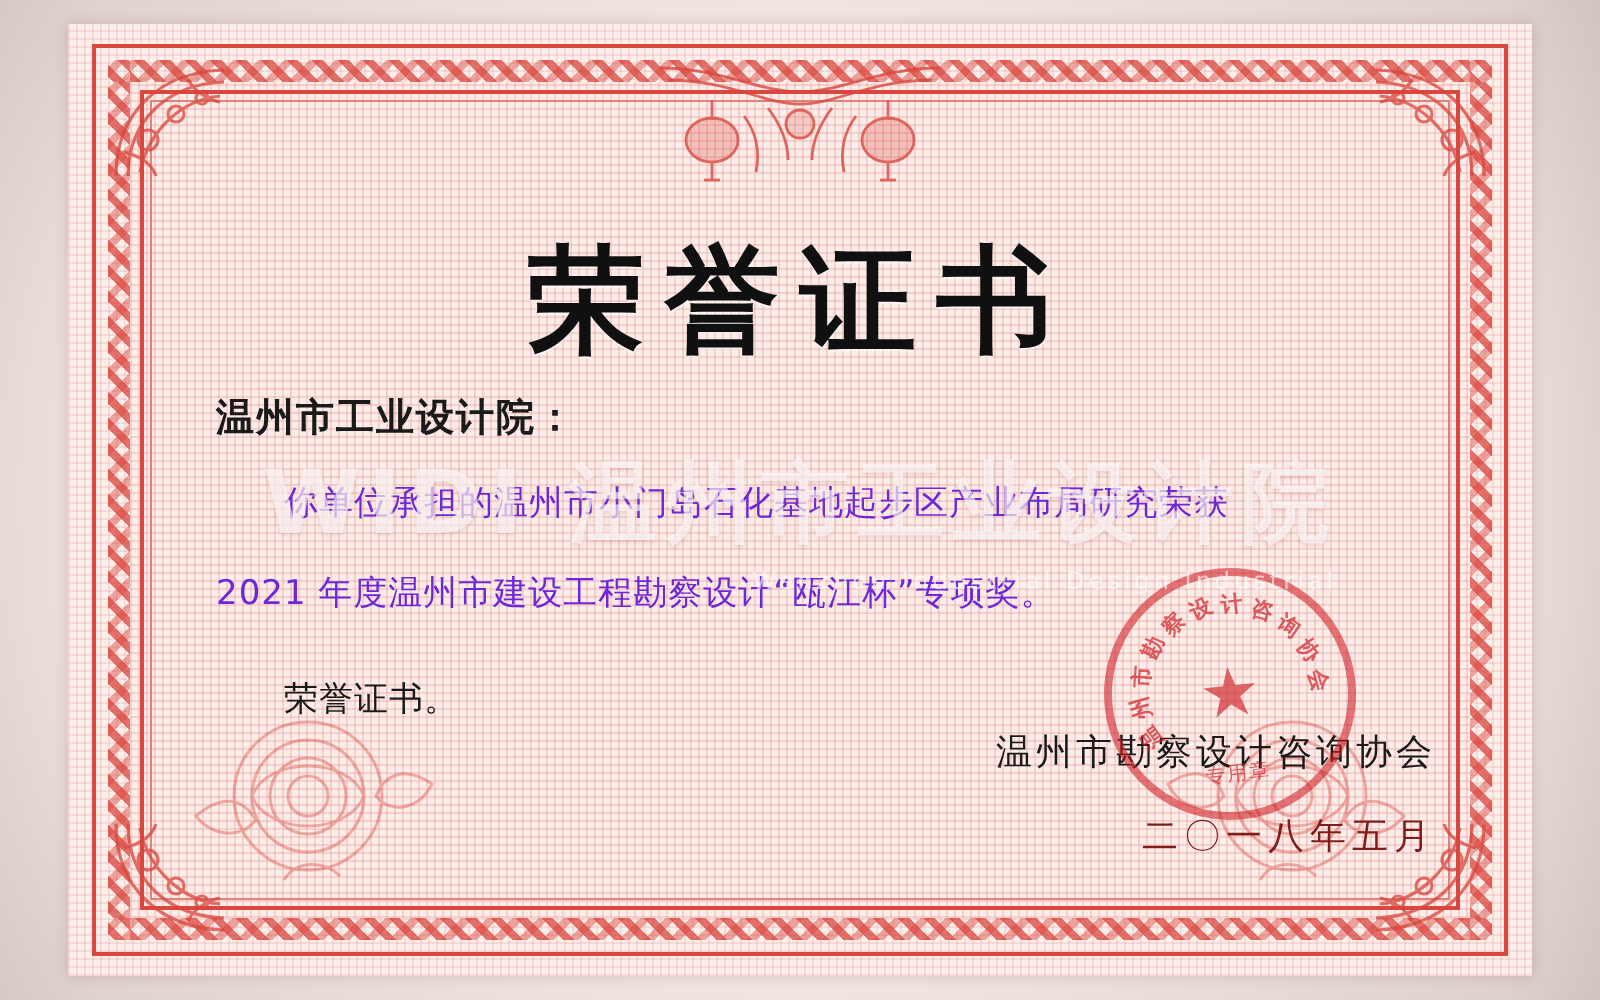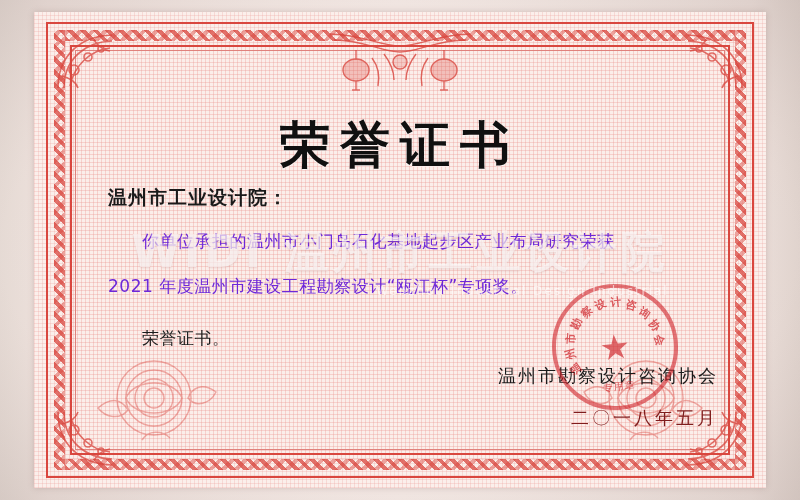"荣誉证书" #cert-title { font-size: 50px -> 58px }
